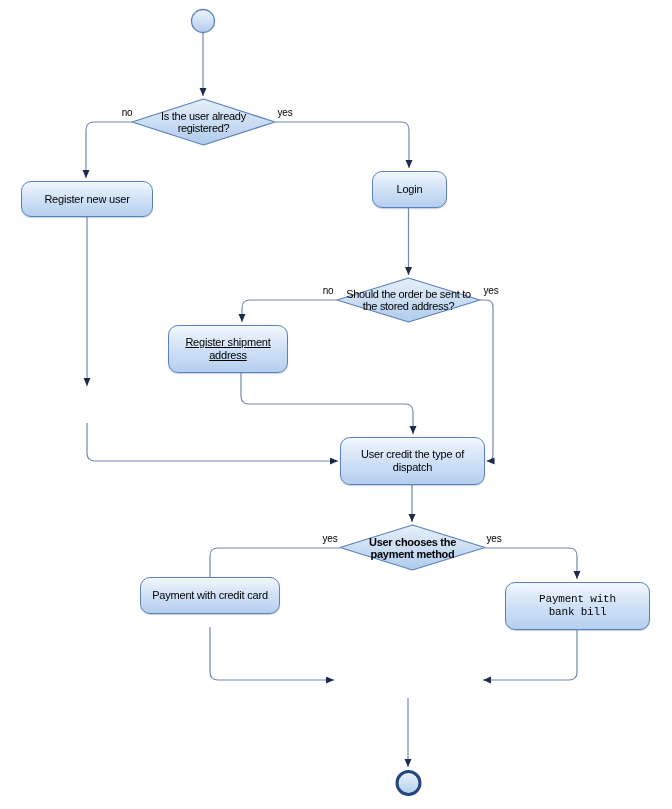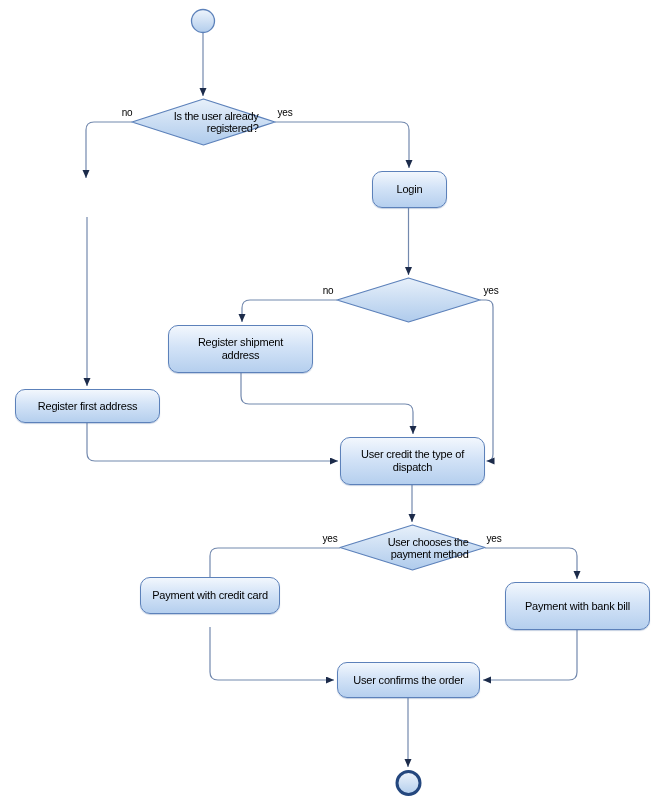"Is the user already registered?" .dtext { text-align: right -> center }
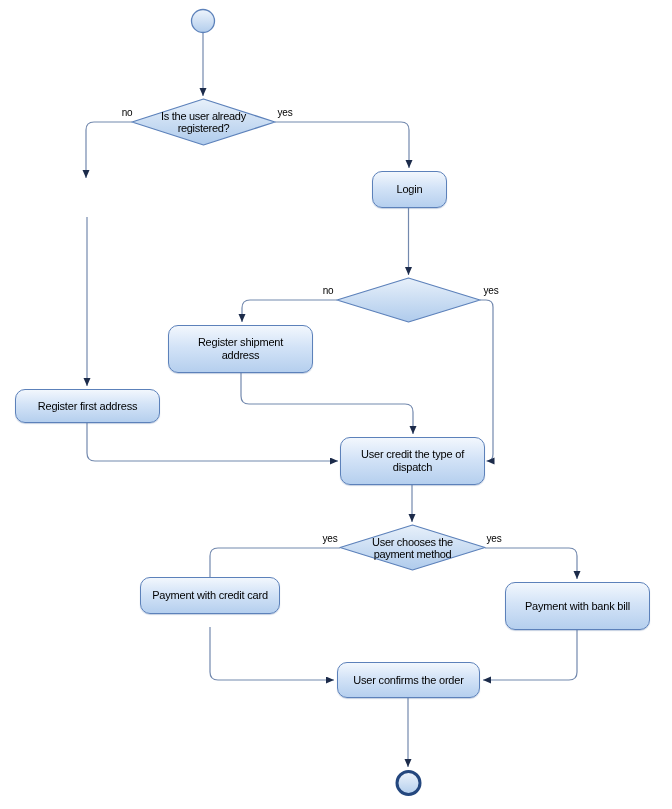"Register new user" div.action { html: none -> <div> <span>Register new user</span> </div> }
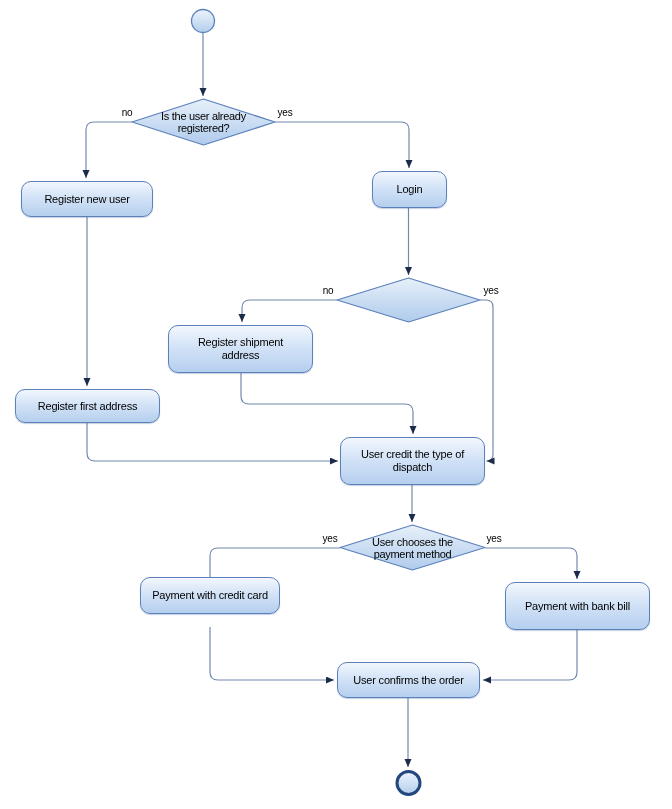"Should the order be sent" div.dtext { html: none -> <div> <span>Should the order be sent to the stored address?</span> </div> }
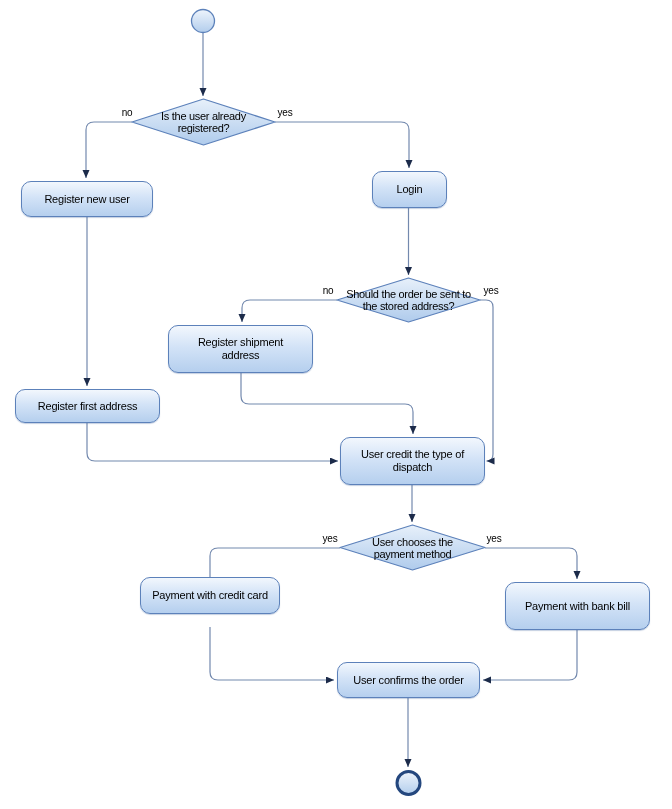"Register shipment address" div.action { text-decoration: none -> underline; width: 145px -> 120px }
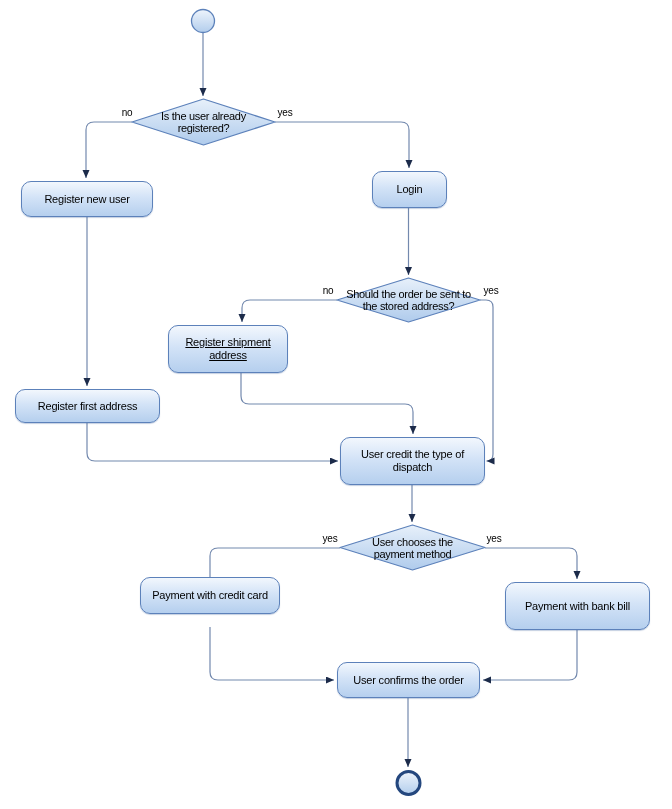"Register first address" div.action { html: <div> <span>Register first address</span> </div> -> none }
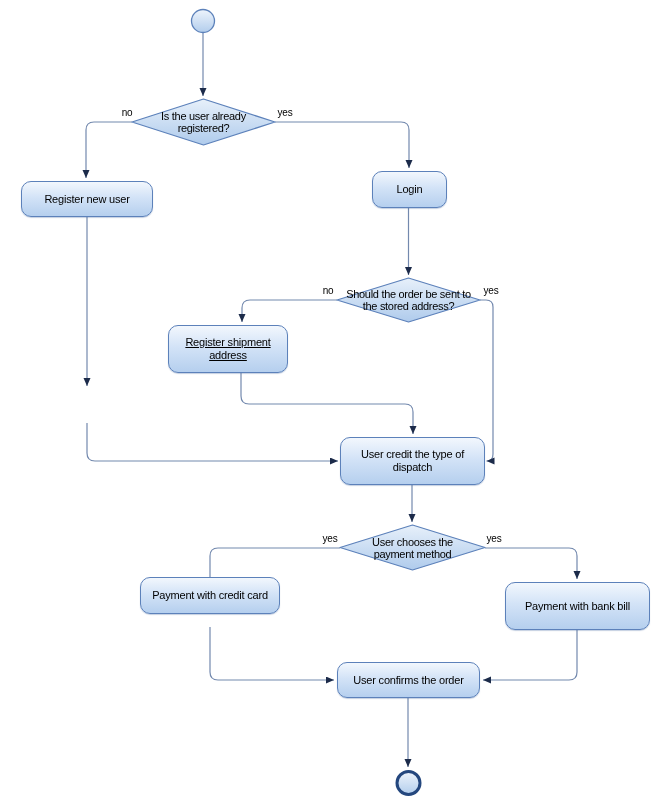"User chooses the payment method" div.dtext { font-weight: none -> bold }
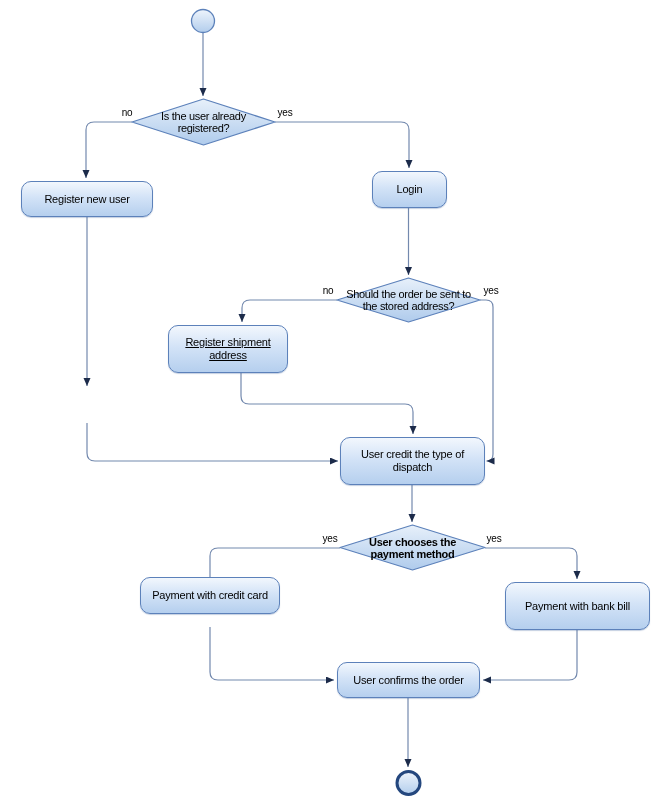"Payment with bank bill" span.txt { font-family: none -> Liberation Mono, monospace }
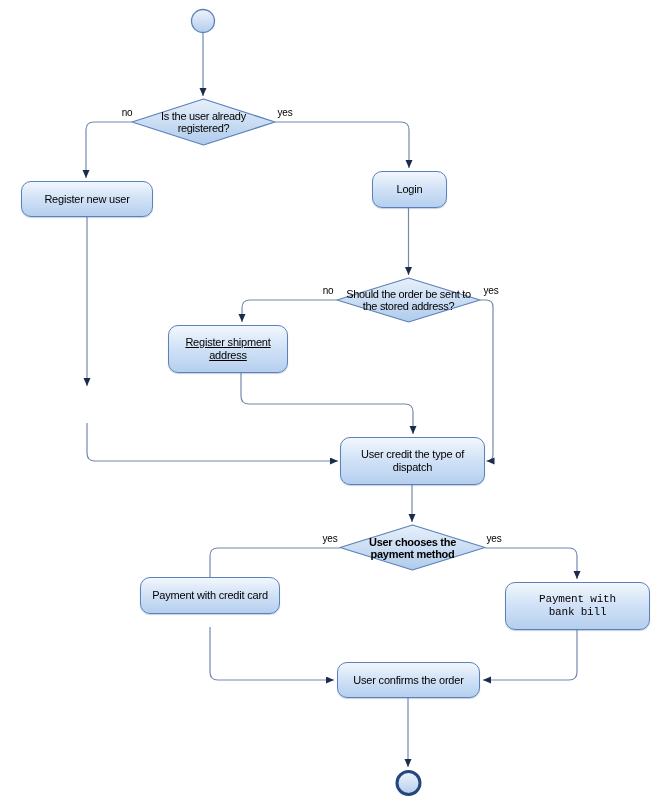"User confirms the order" div.action { html: <div> <span>User confirms the order</span> </div> -> none }
